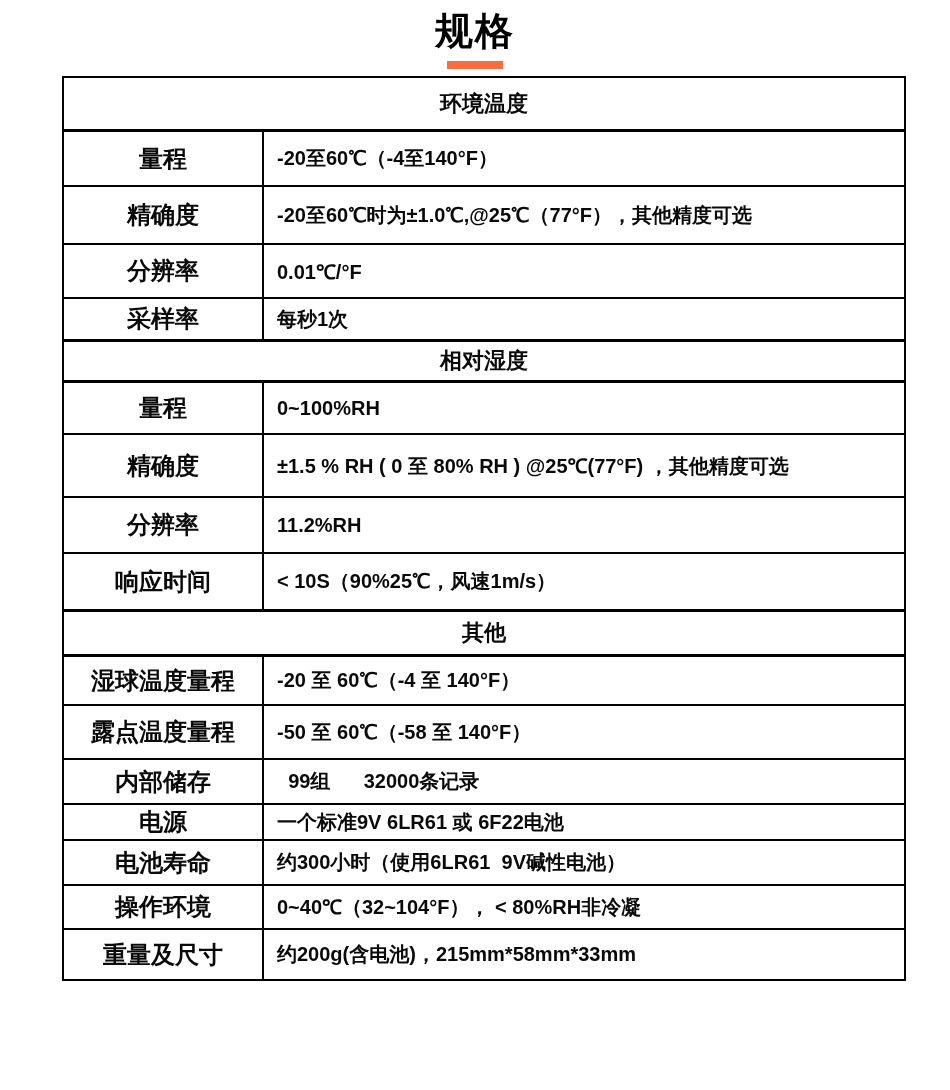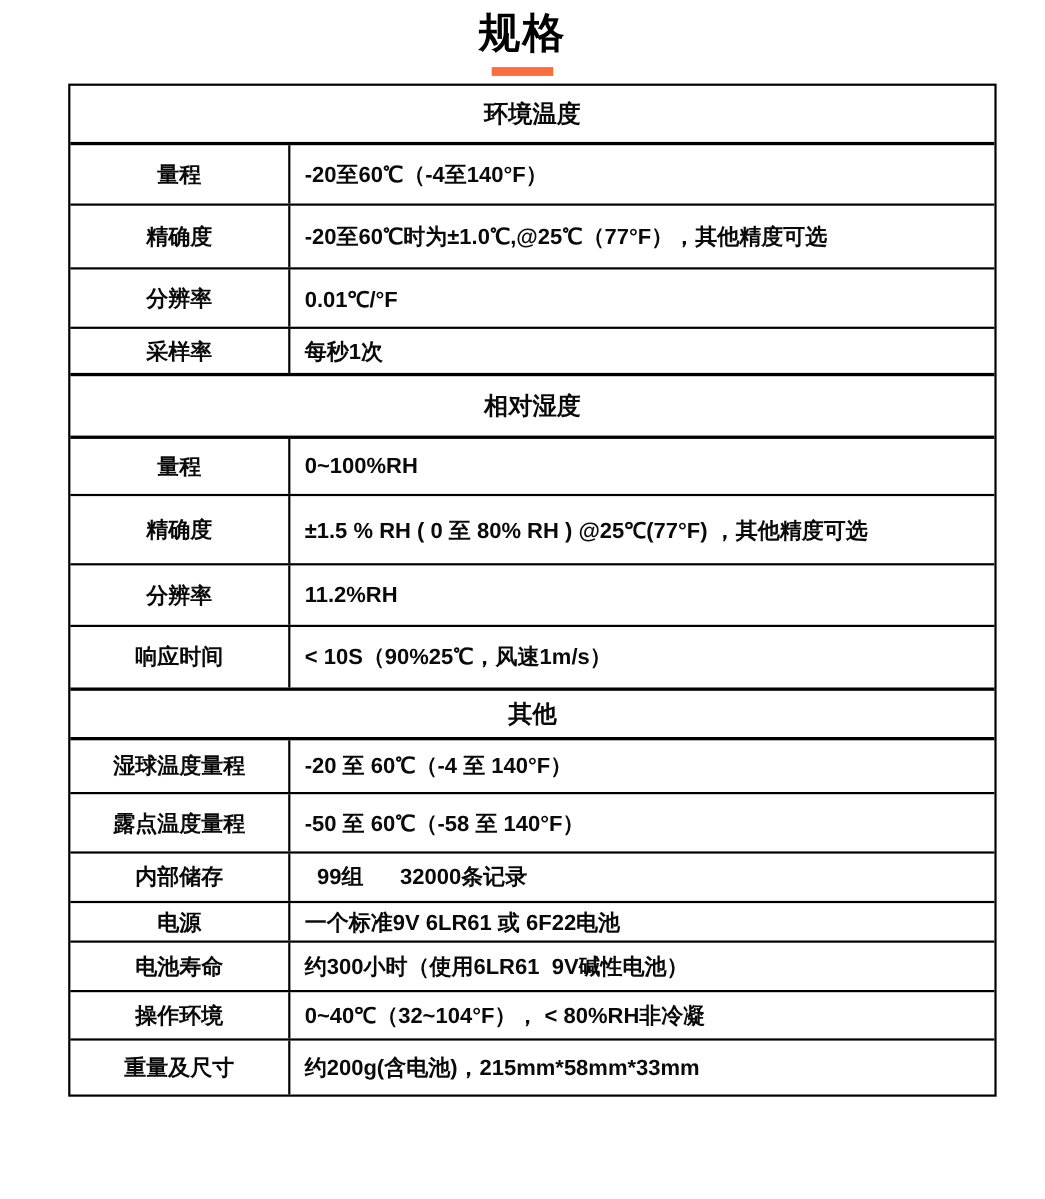"量程" .cell-label { font-size: 20px -> 24px }
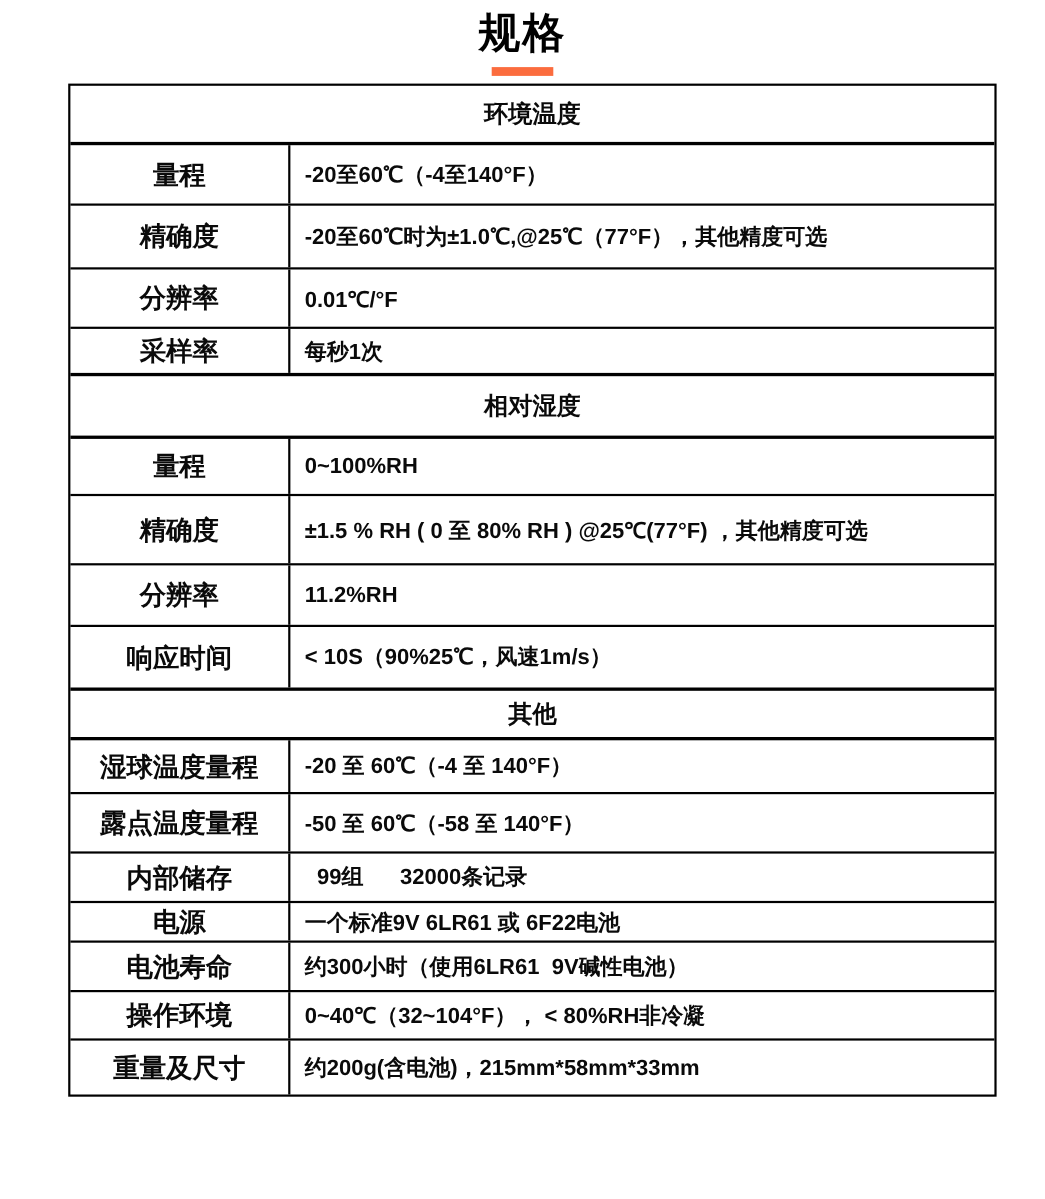"相对湿度" div.section-header { height: 60px -> 44px }
